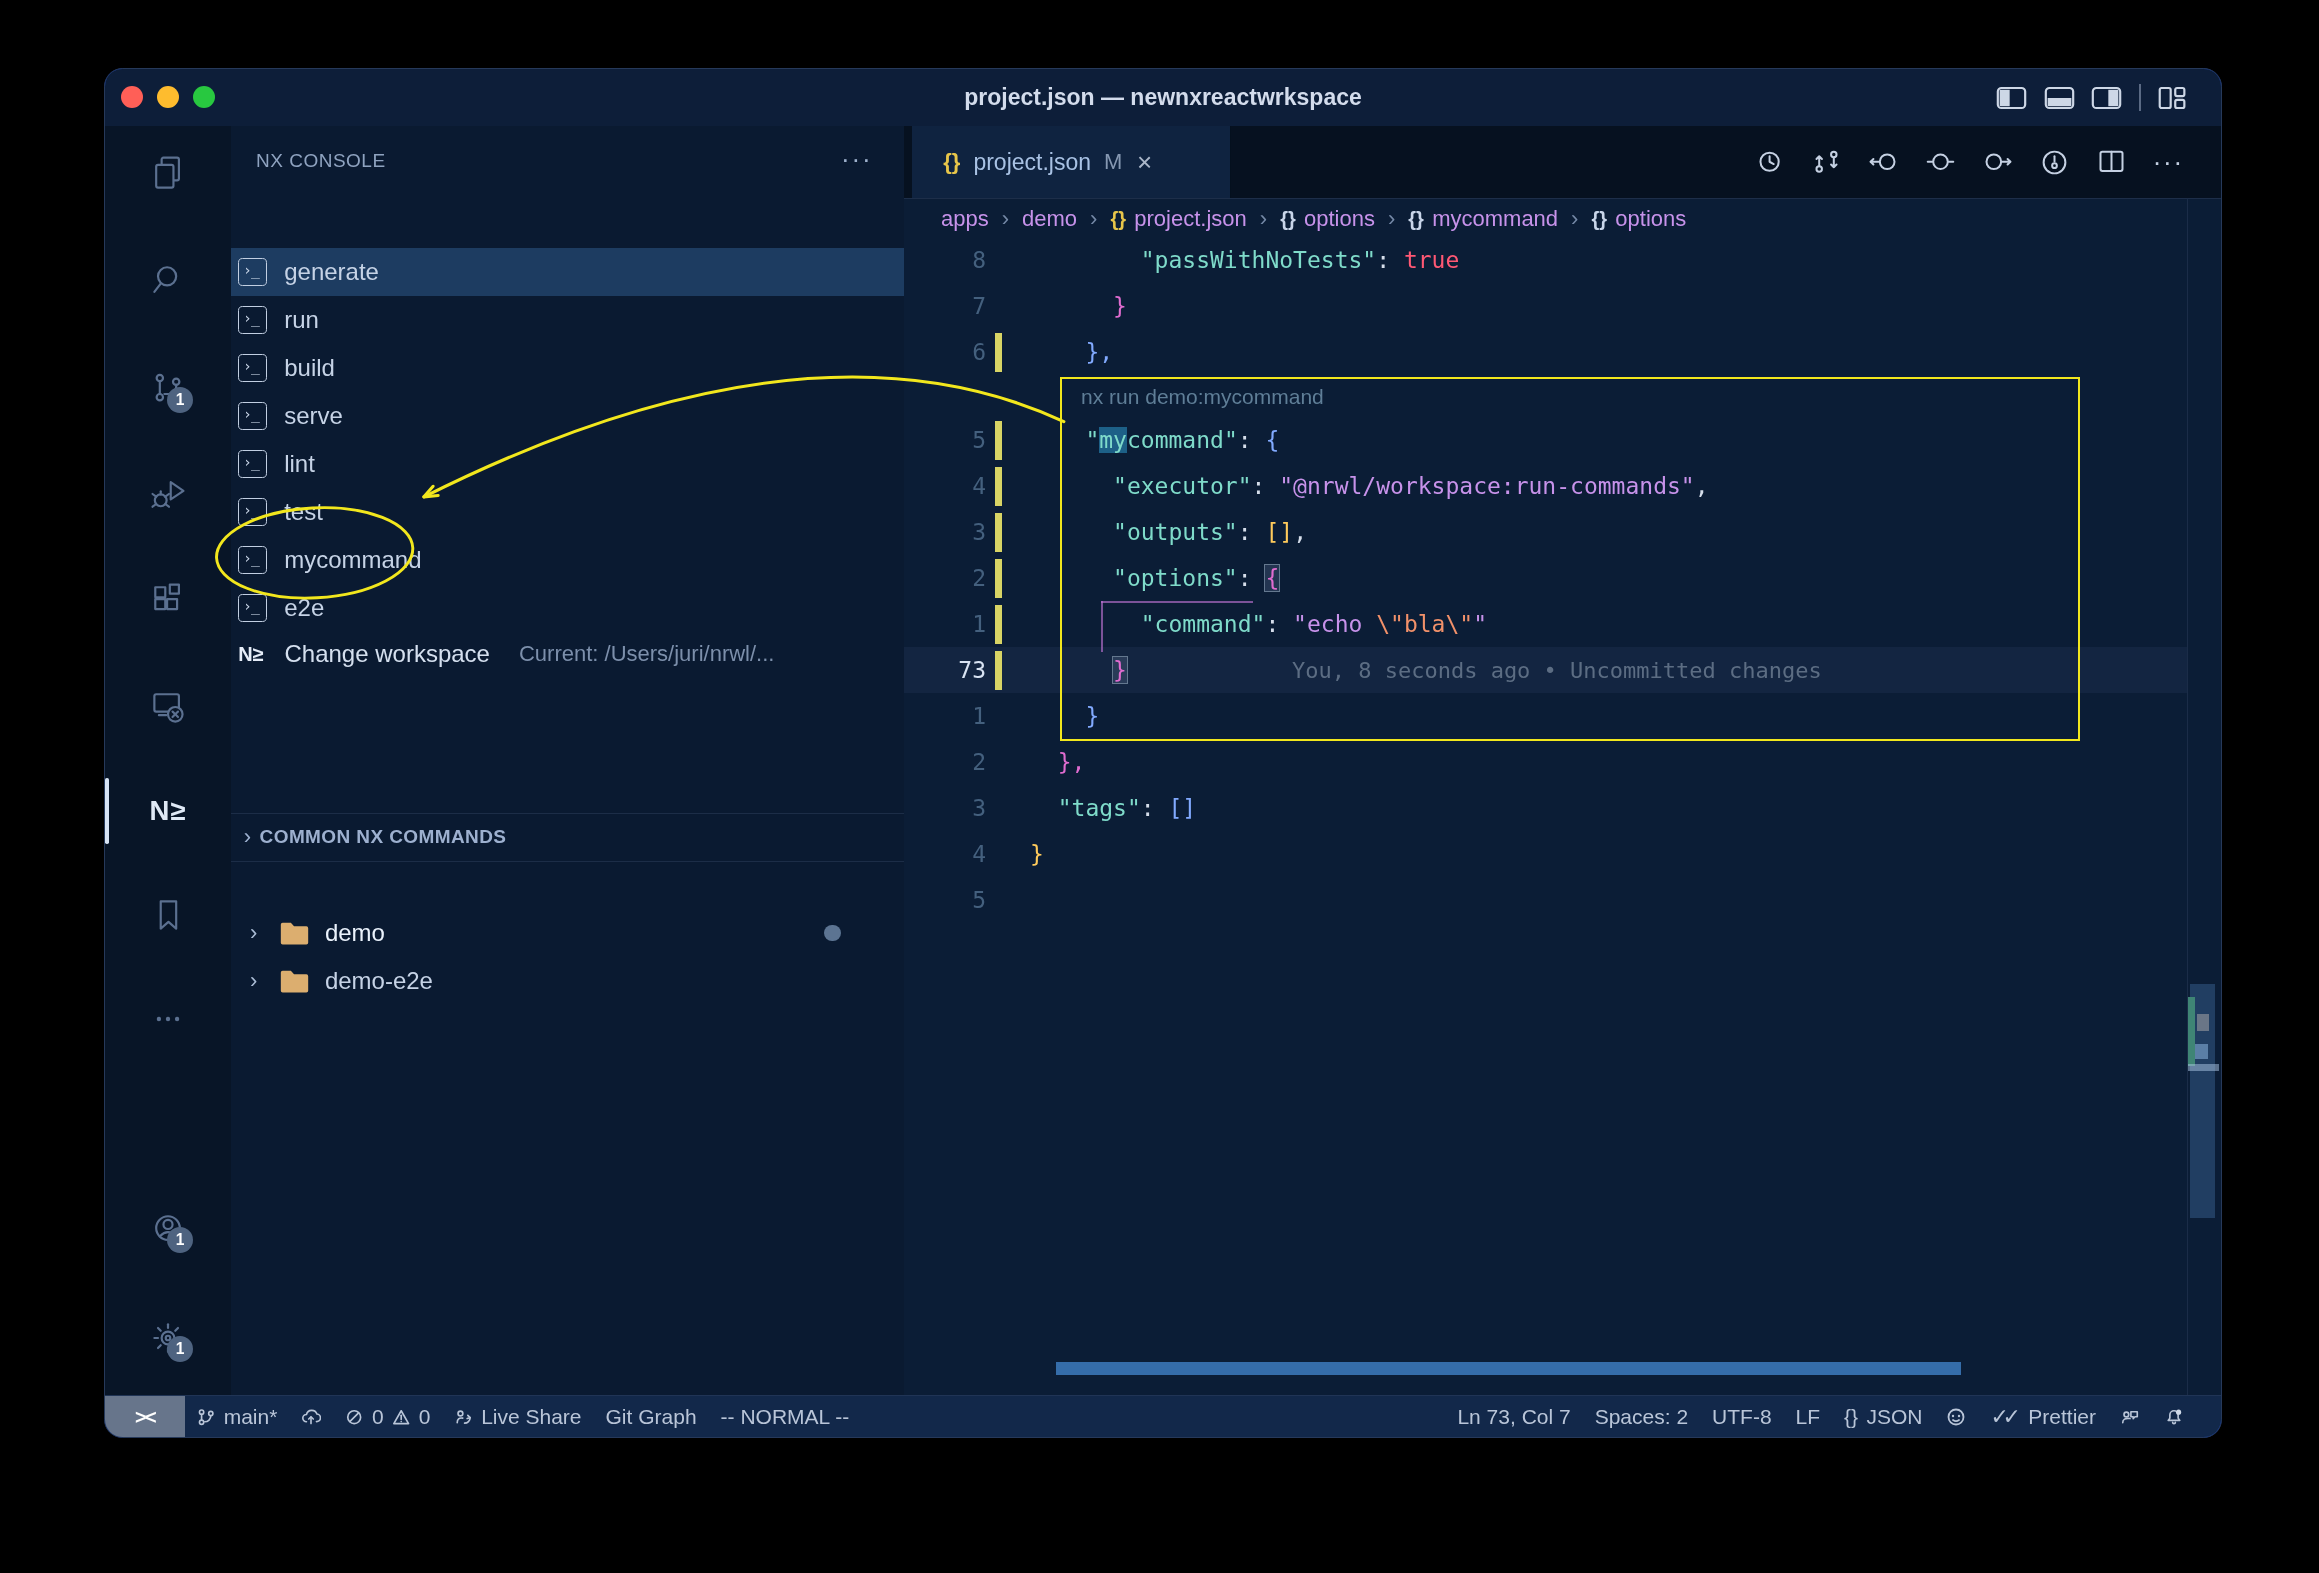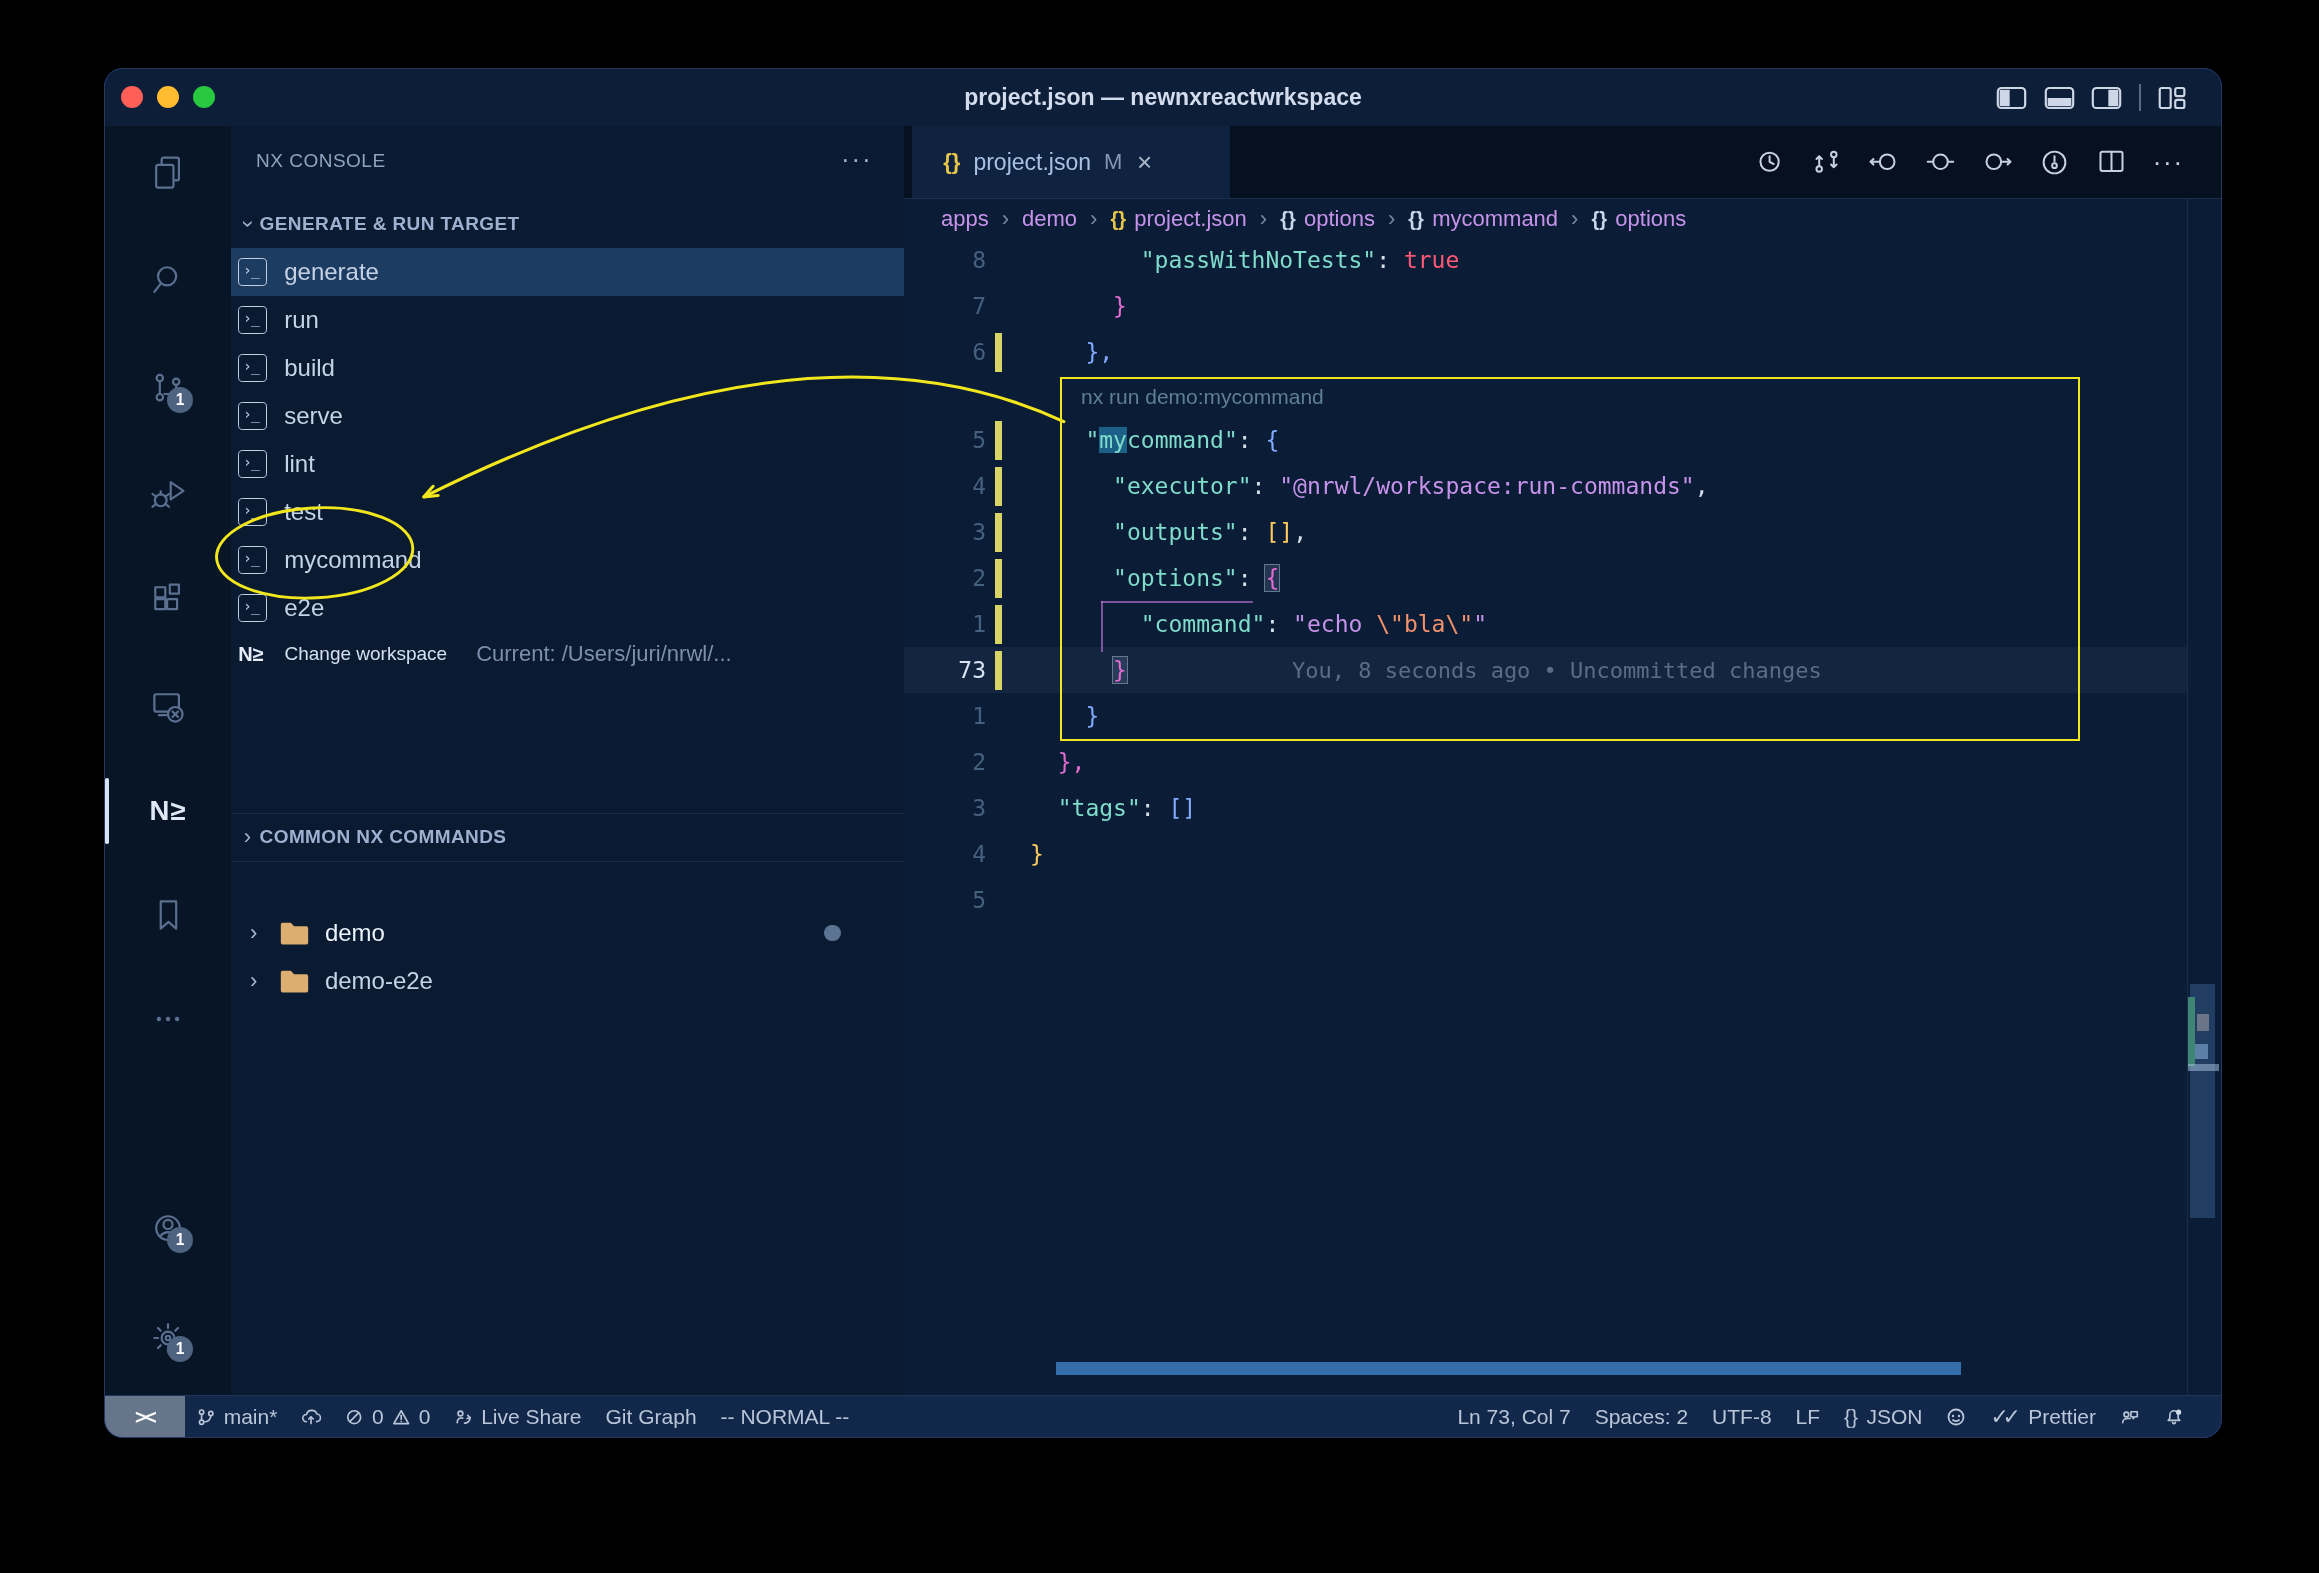"GENERATE & RUN TARGET" div.sec-head { html: <div> <span>›</span> <span>GENERATE &amp; RUN TARGET</span> </div> -> none }
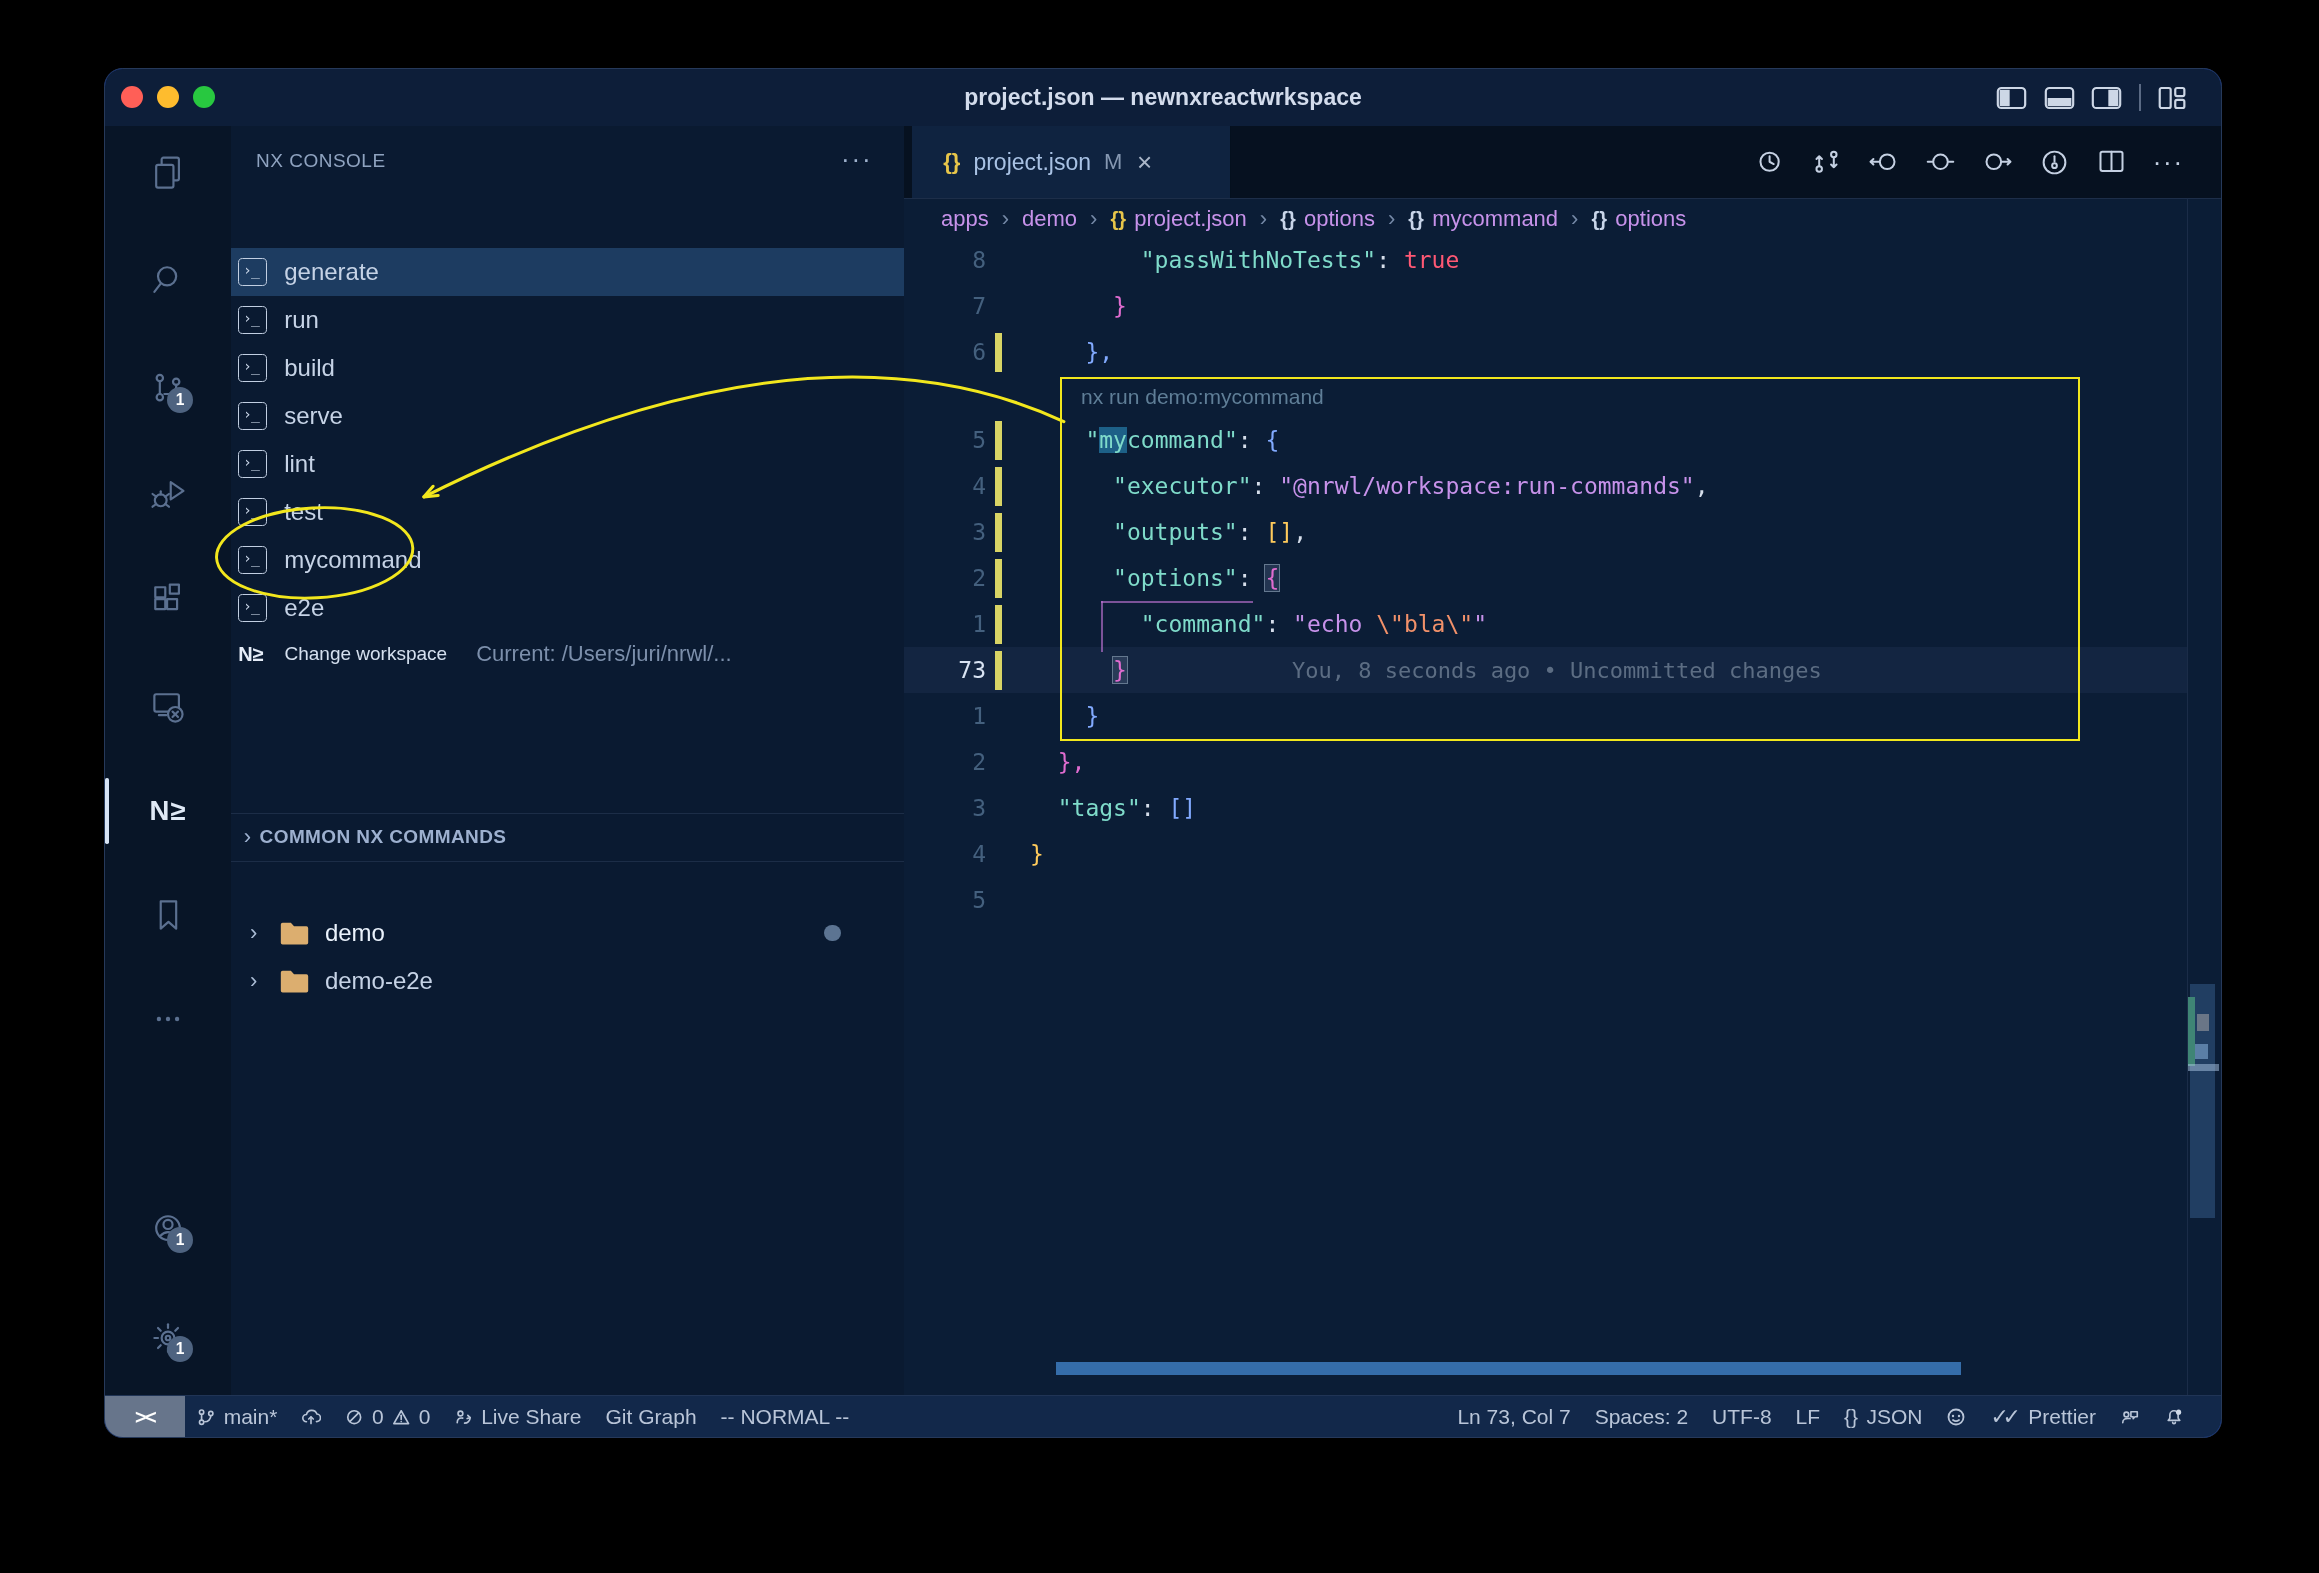"Change workspace" .cw-label { font-size: 19px -> 24px }
